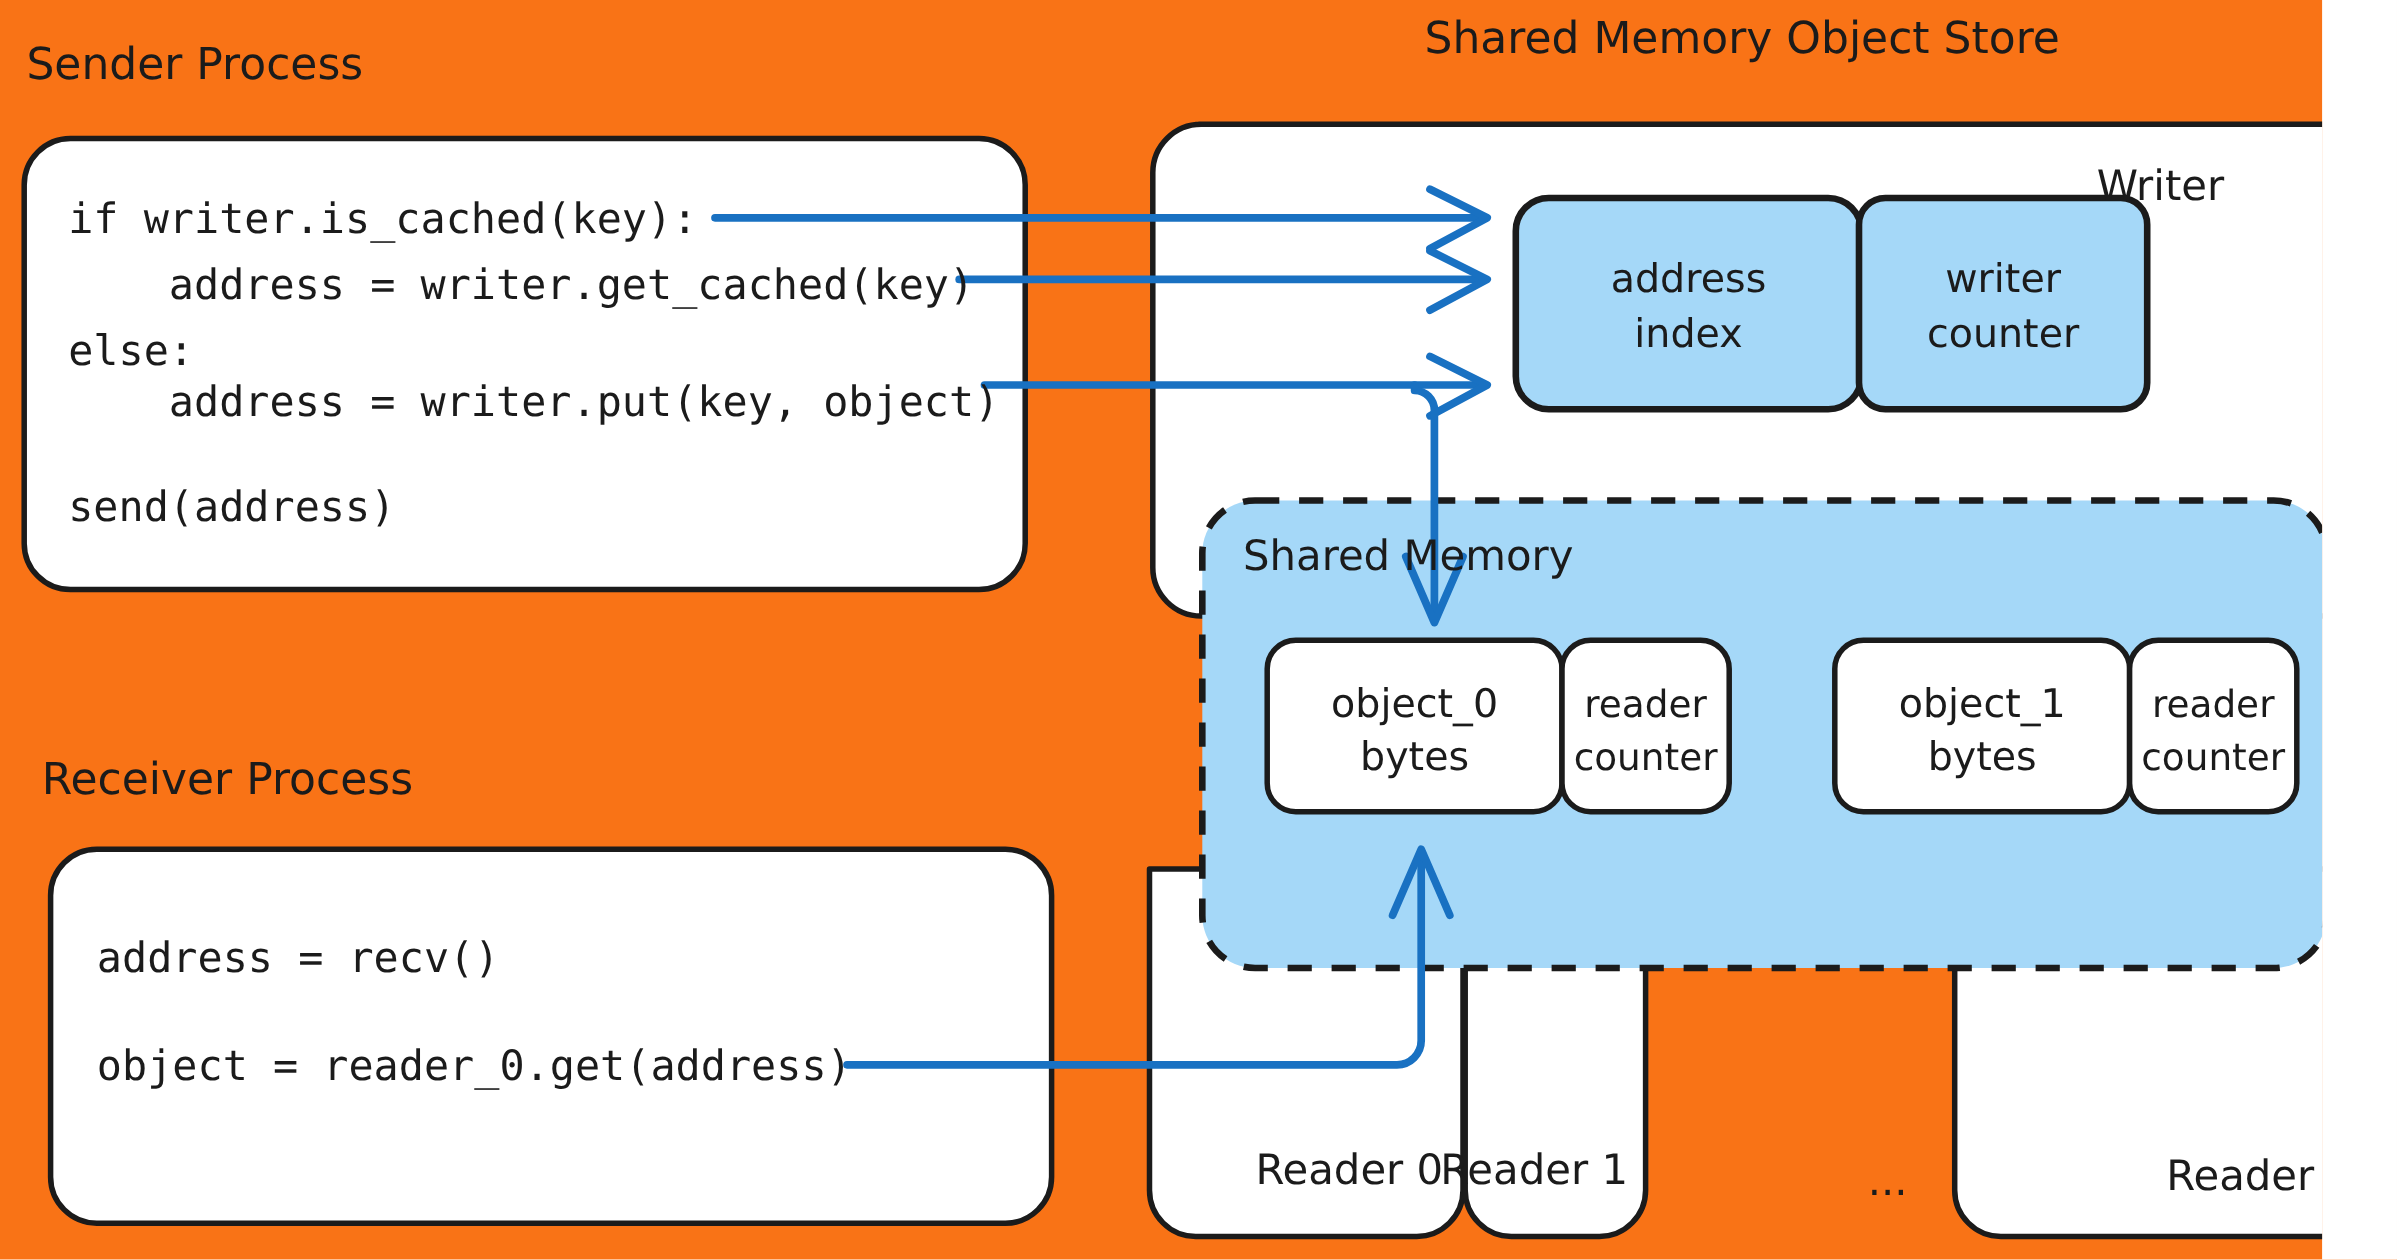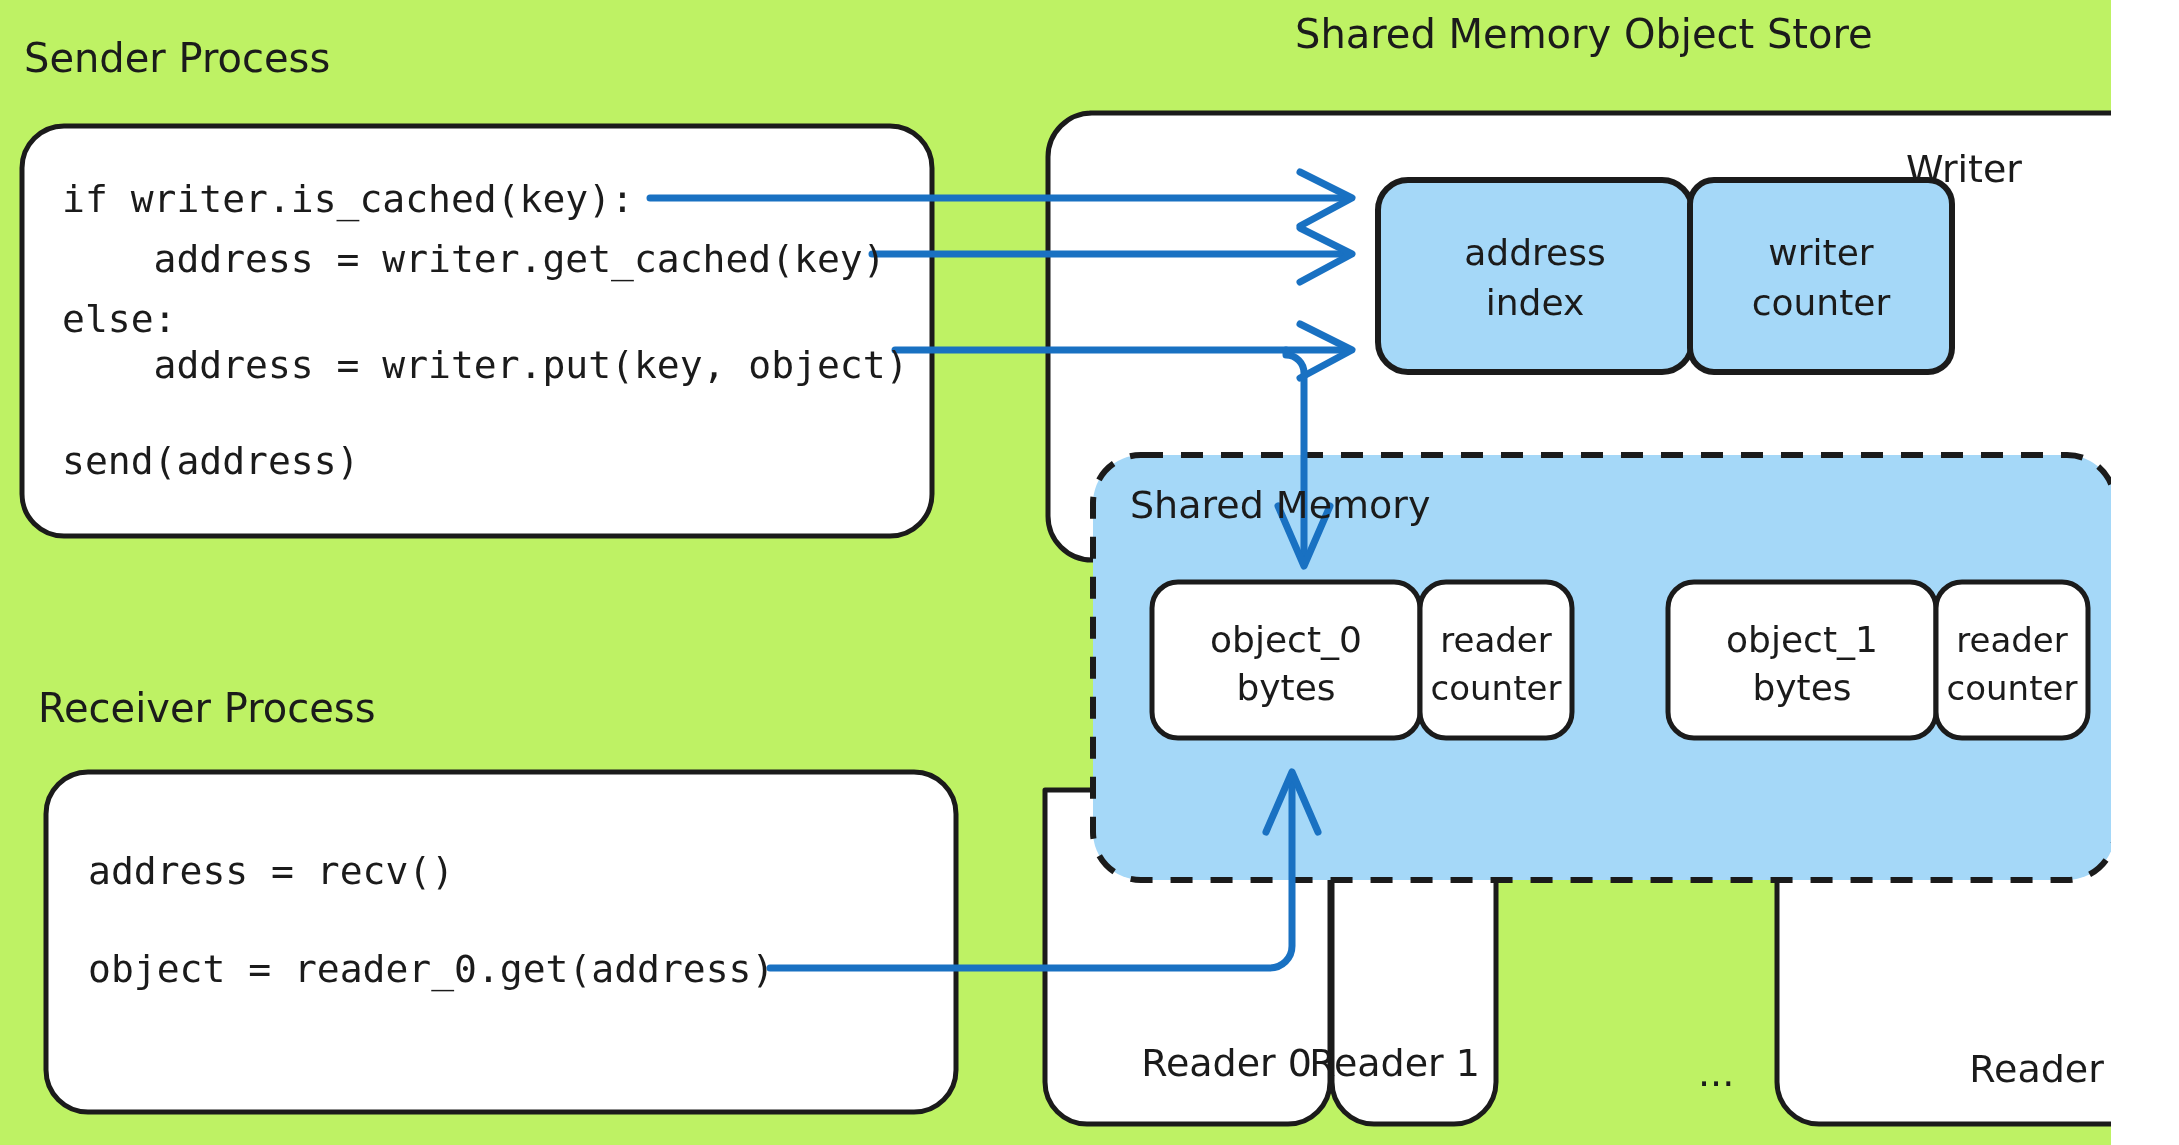"Sender Process" #stage { background: #bef264 -> #f97316 }
